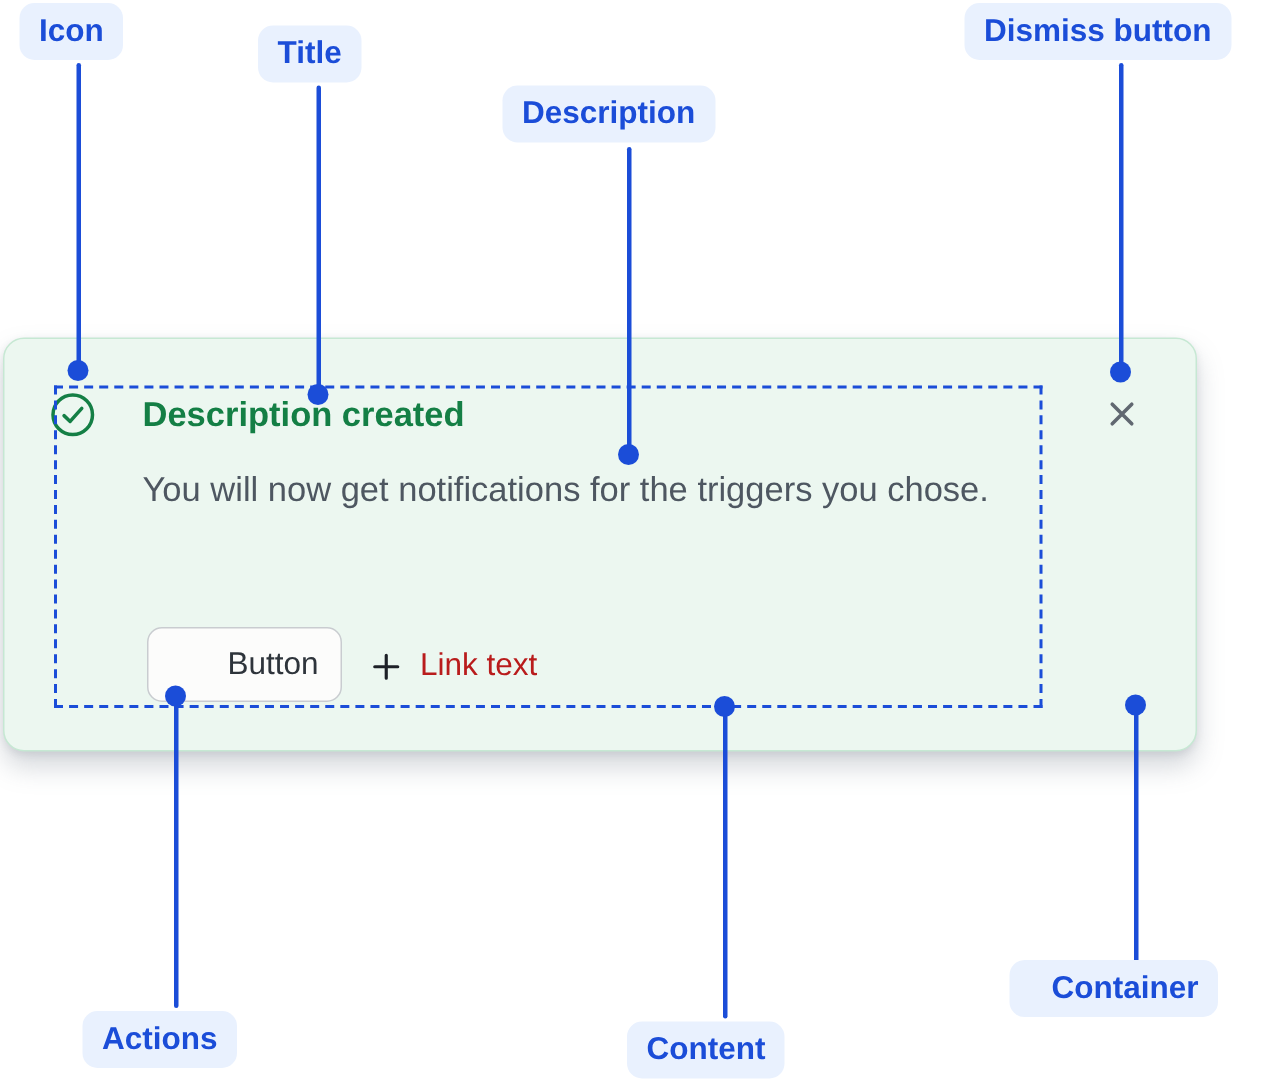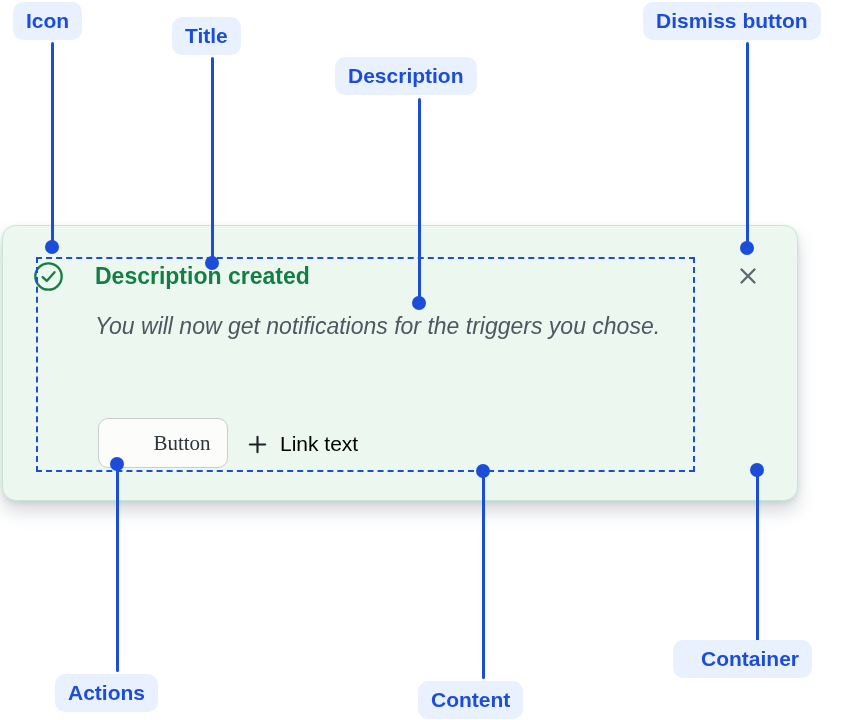"You will now get notifications" .notif-desc { font-style: italic -> none }
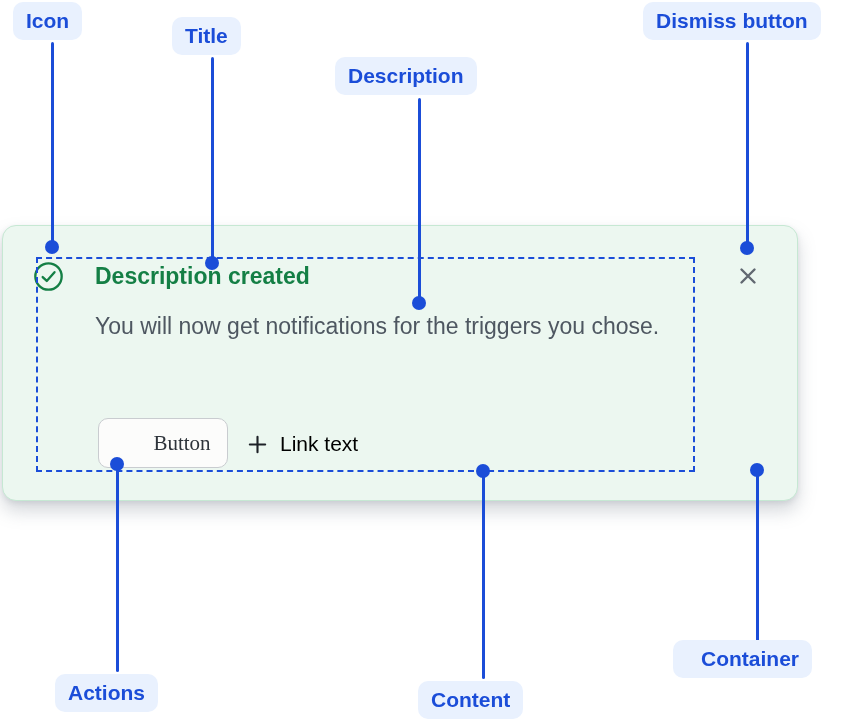"Button" .notif-button { font-family: Liberation Serif, serif -> Liberation Sans, sans-serif }
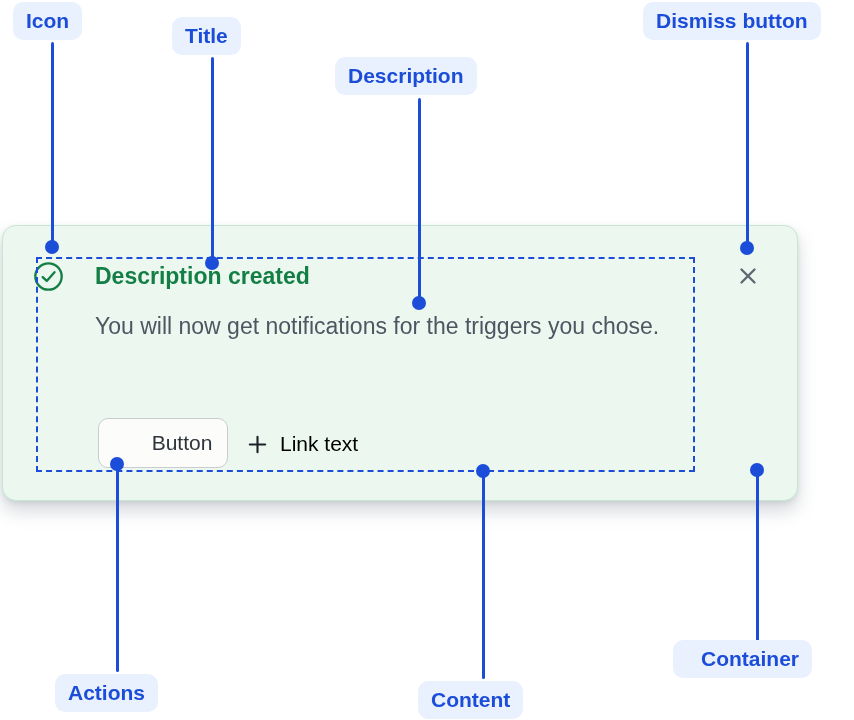"Link text" .notif-link { color: #000000 -> #b91c1c }
